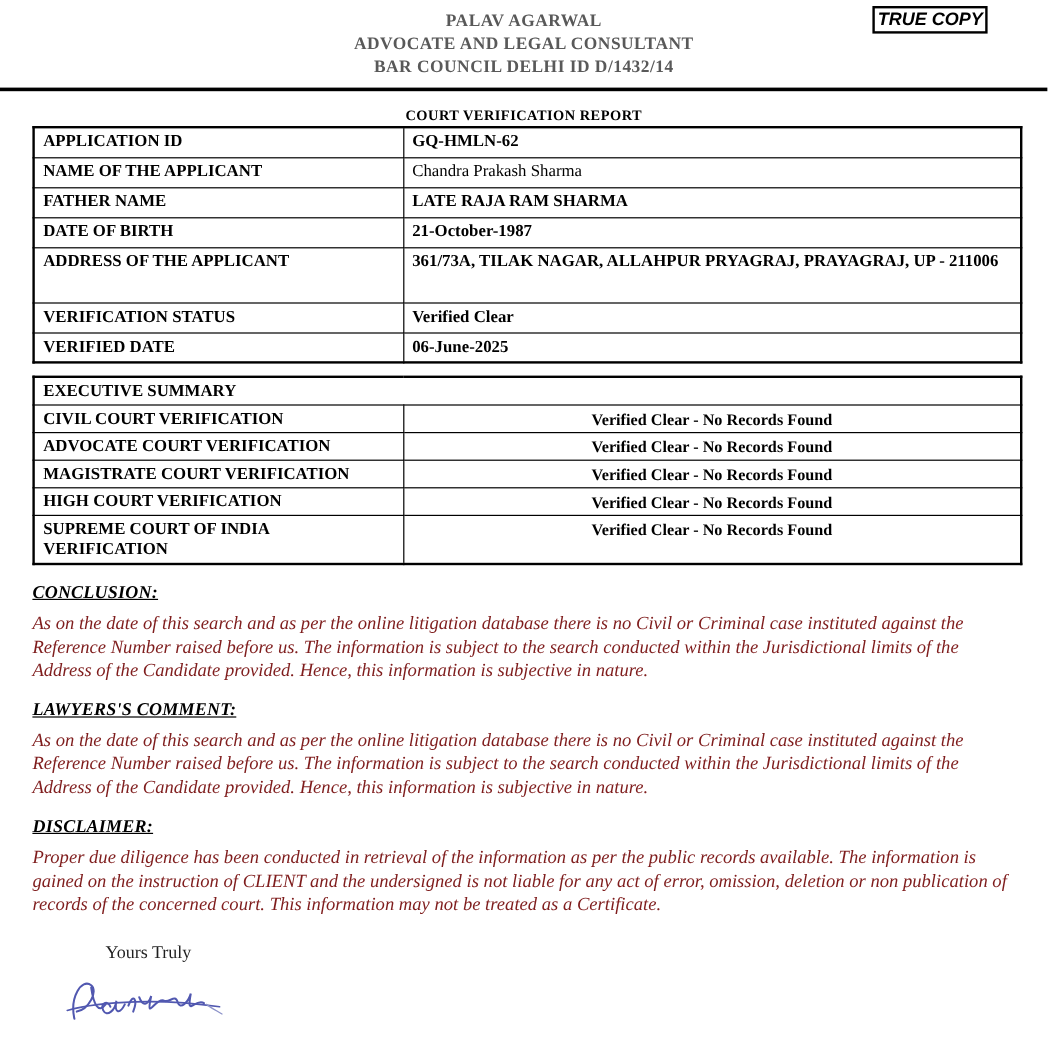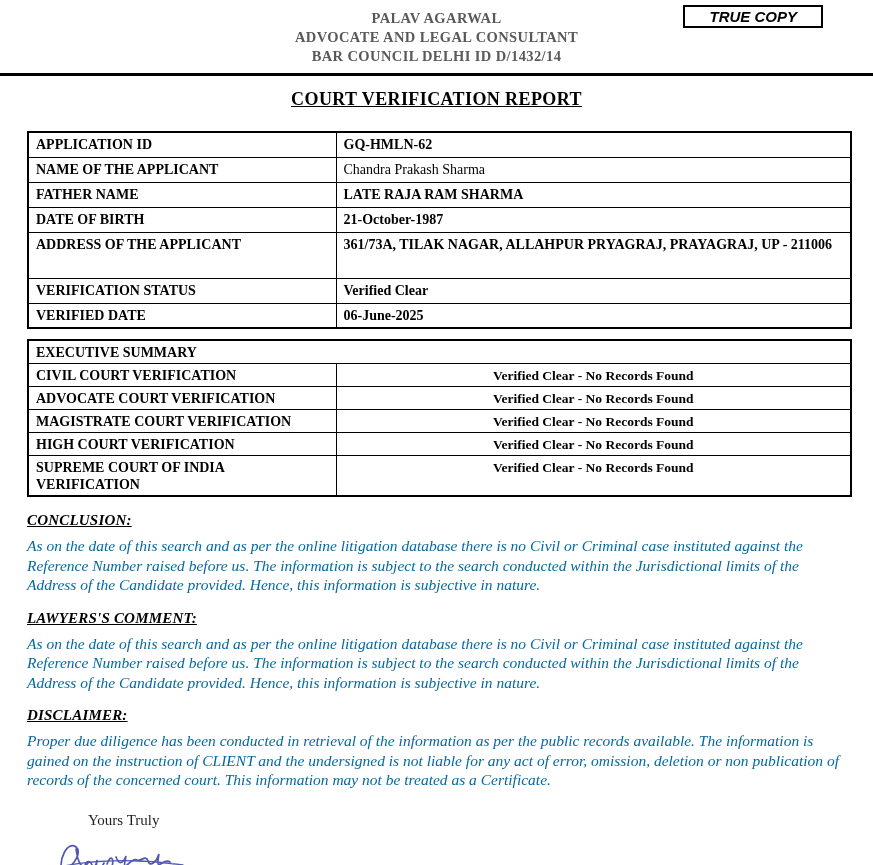"TRUE COPY" .true-copy { padding: 1px 24px -> 1px 2px }
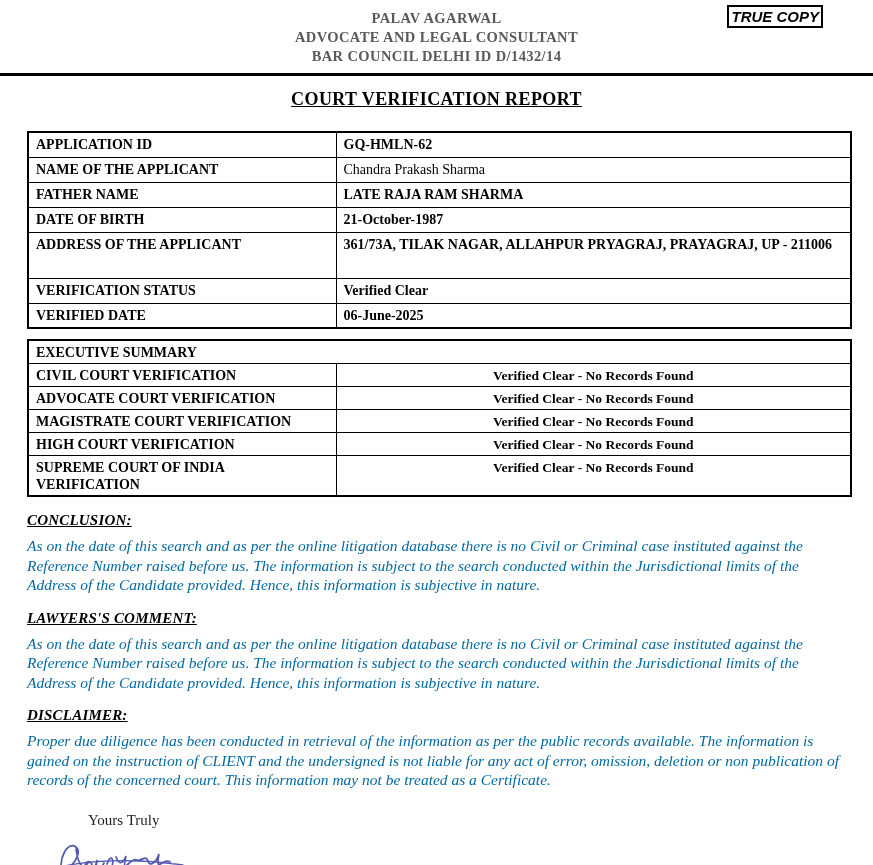"COURT VERIFICATION REPORT" .doc-title { font-size: 18px -> 12px; margin: 13px 0 21px -> 13px 0 1px; text-decoration: underline -> none }
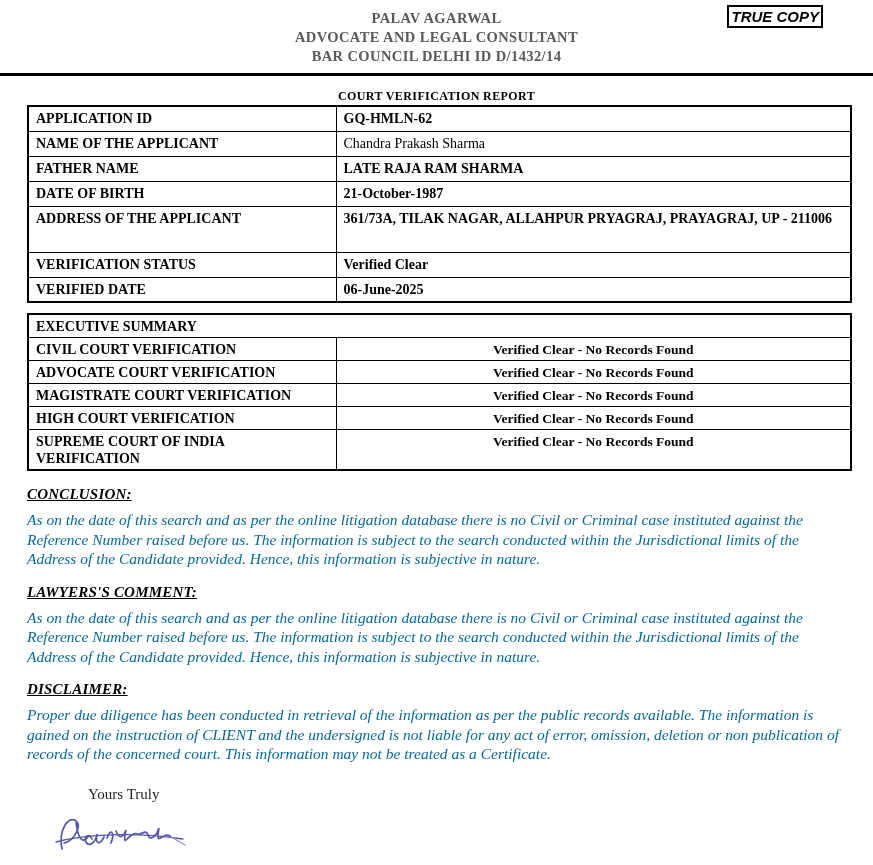"As on the date of" .section-p { color: #0369a1 -> #7f1d1d }
